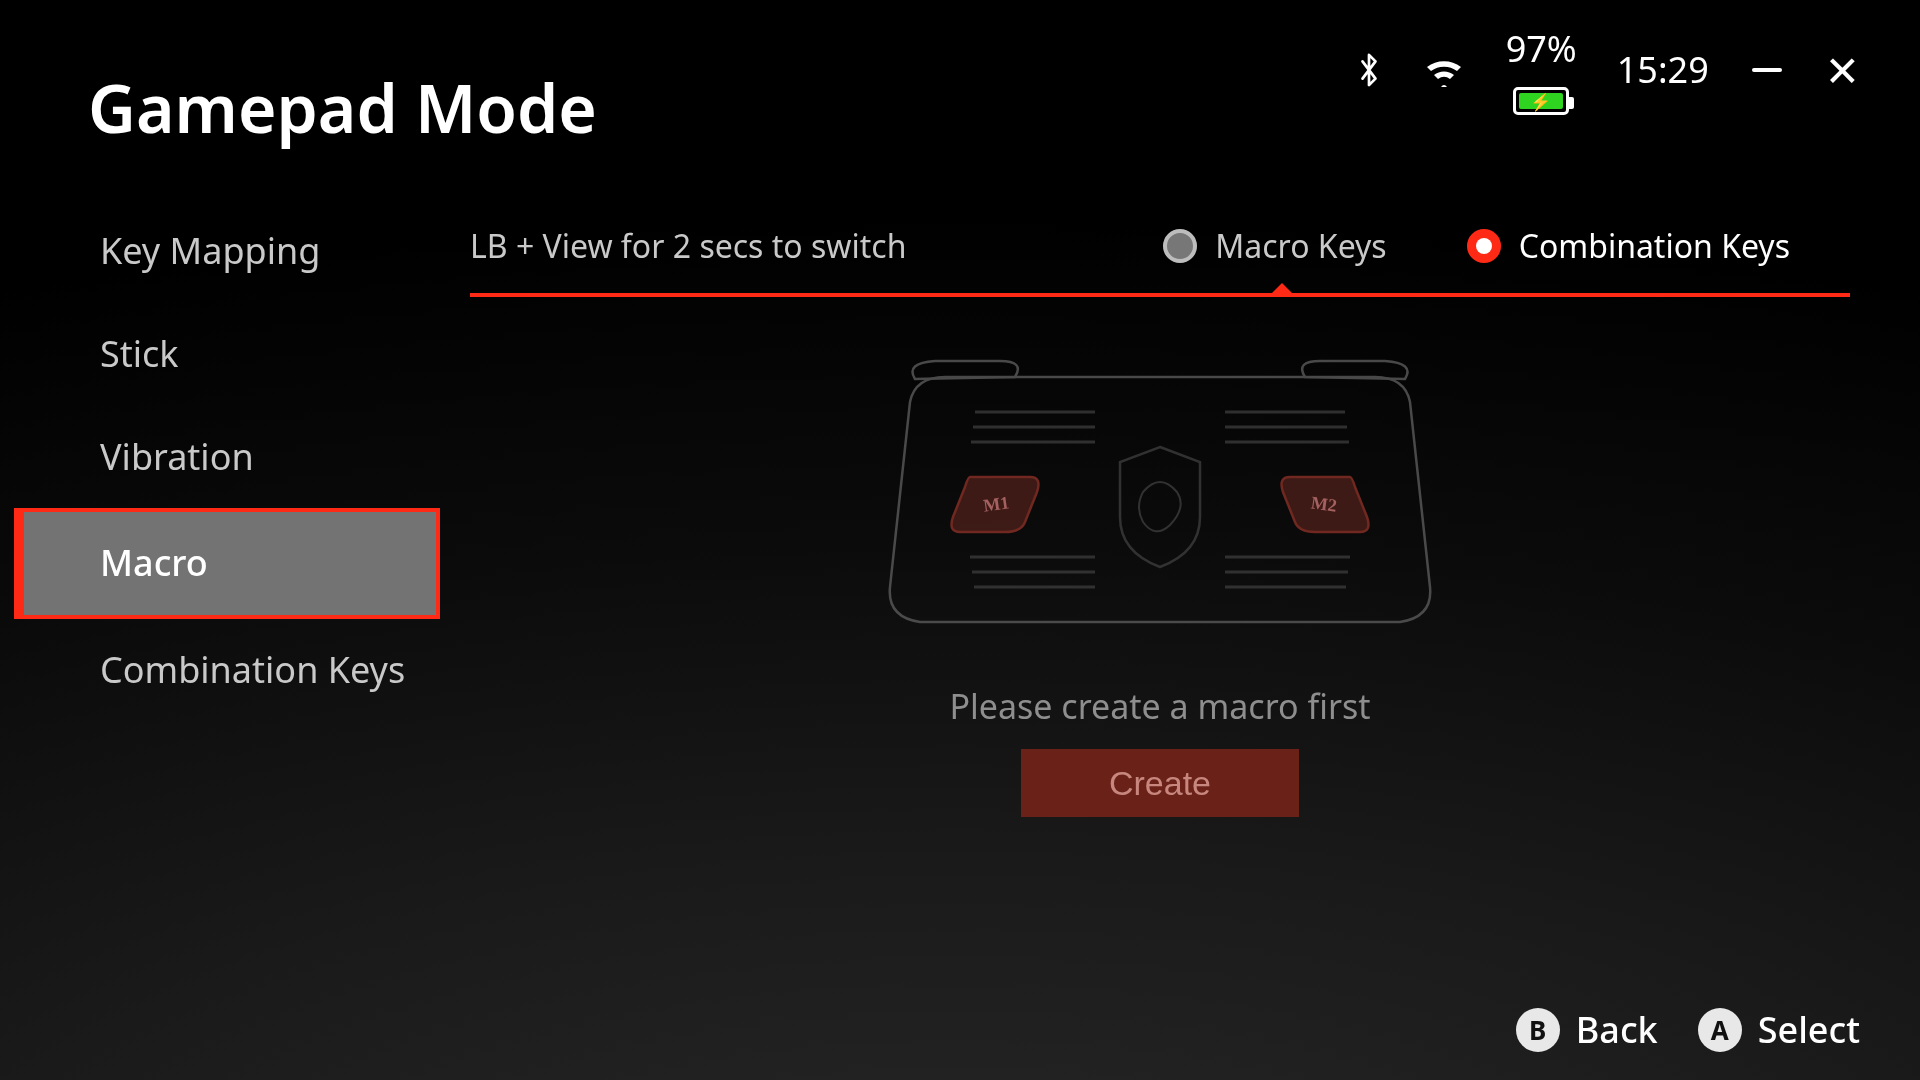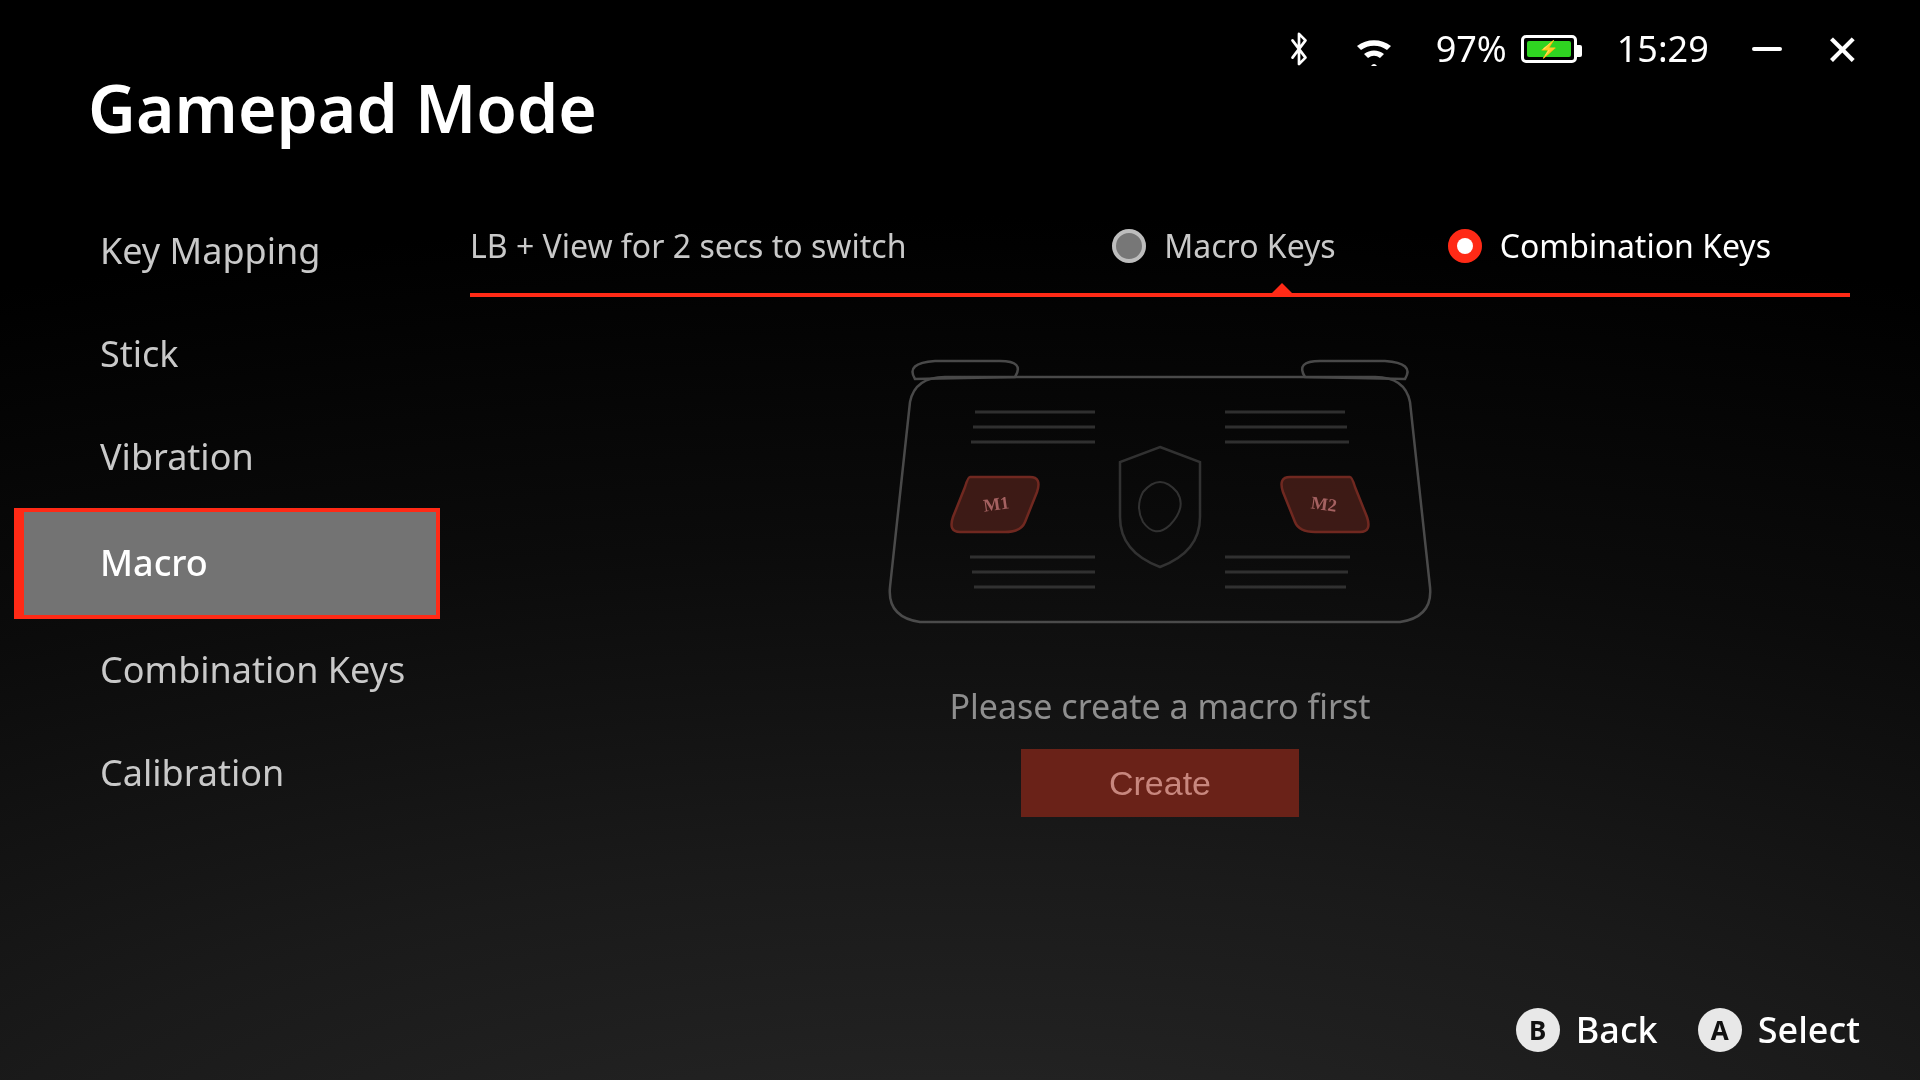"97%" .batt-wrap { flex-direction: none -> column }
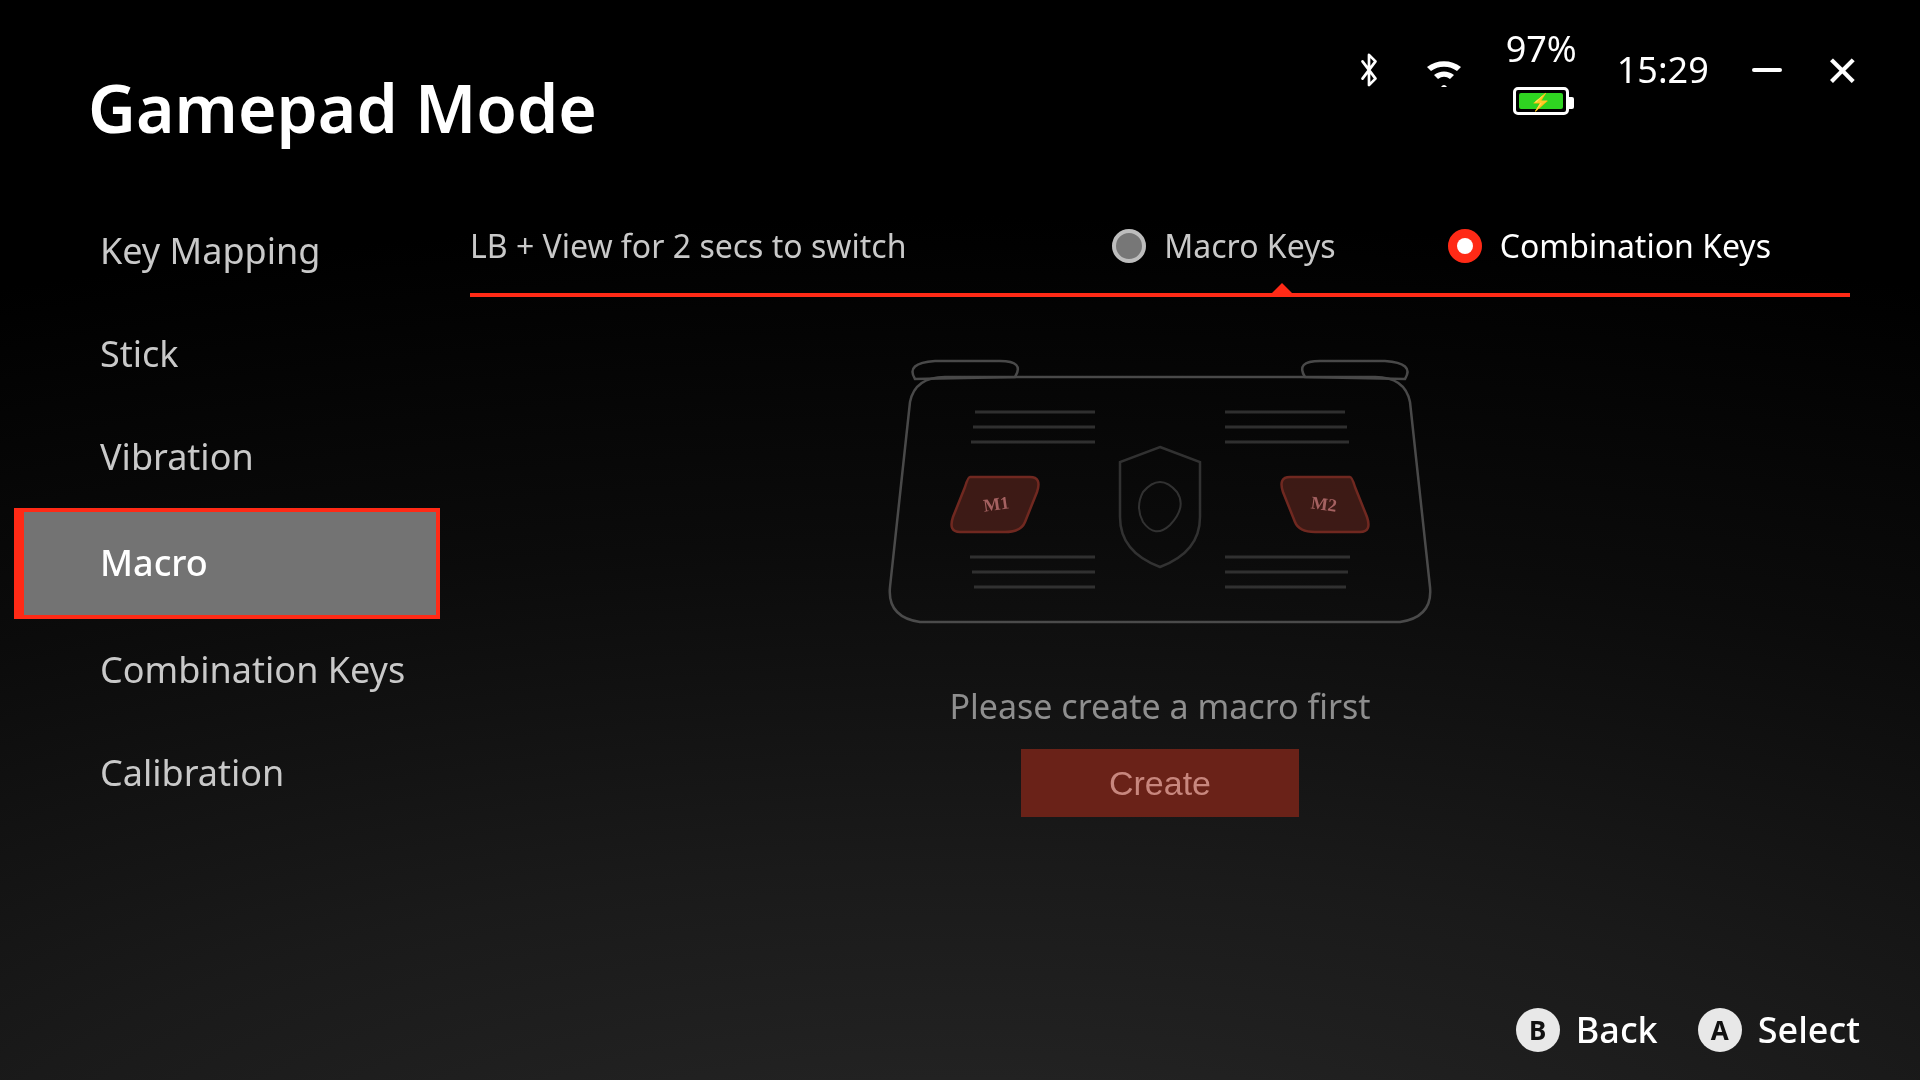"Macro Keys" .radio-group { gap: 112px -> 80px; margin-right: 79px -> 60px }
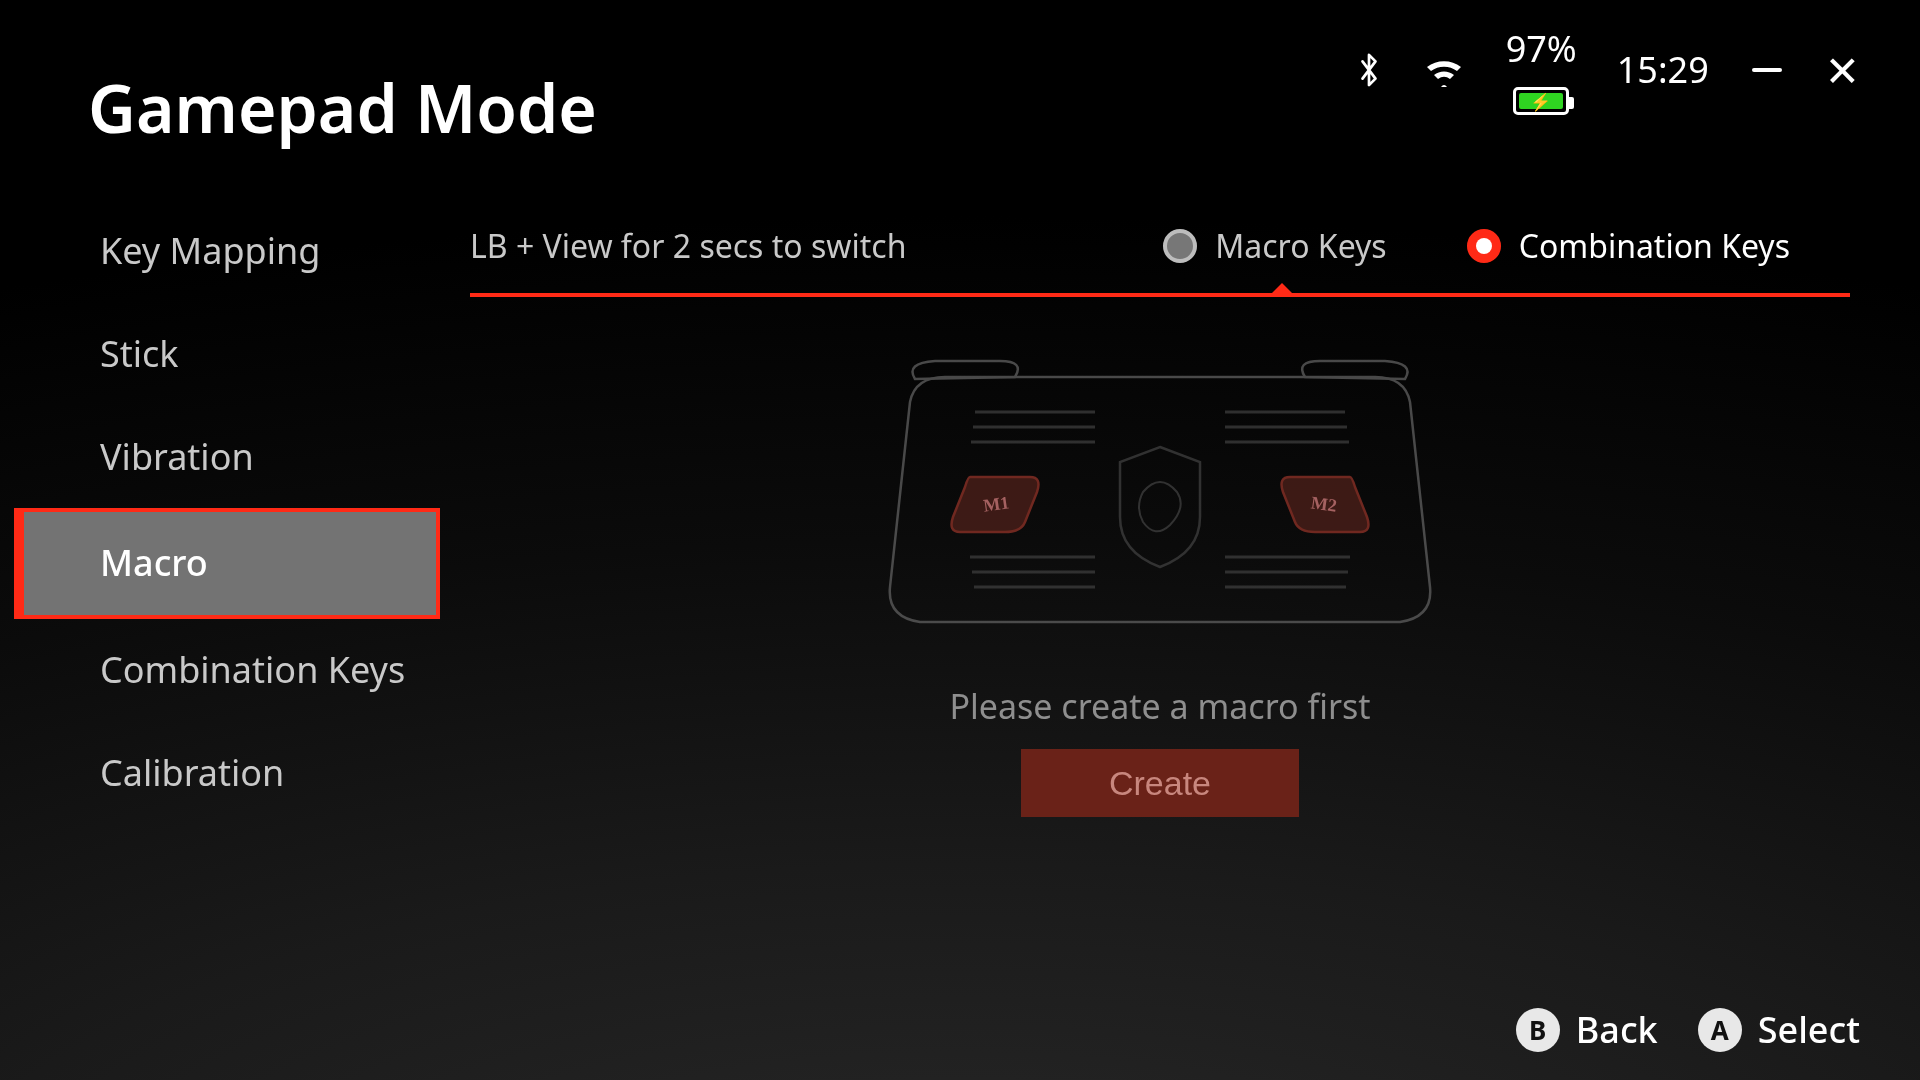"Calibration" div.nav-item { html: <div><span>Calibration</span></div> -> none }
